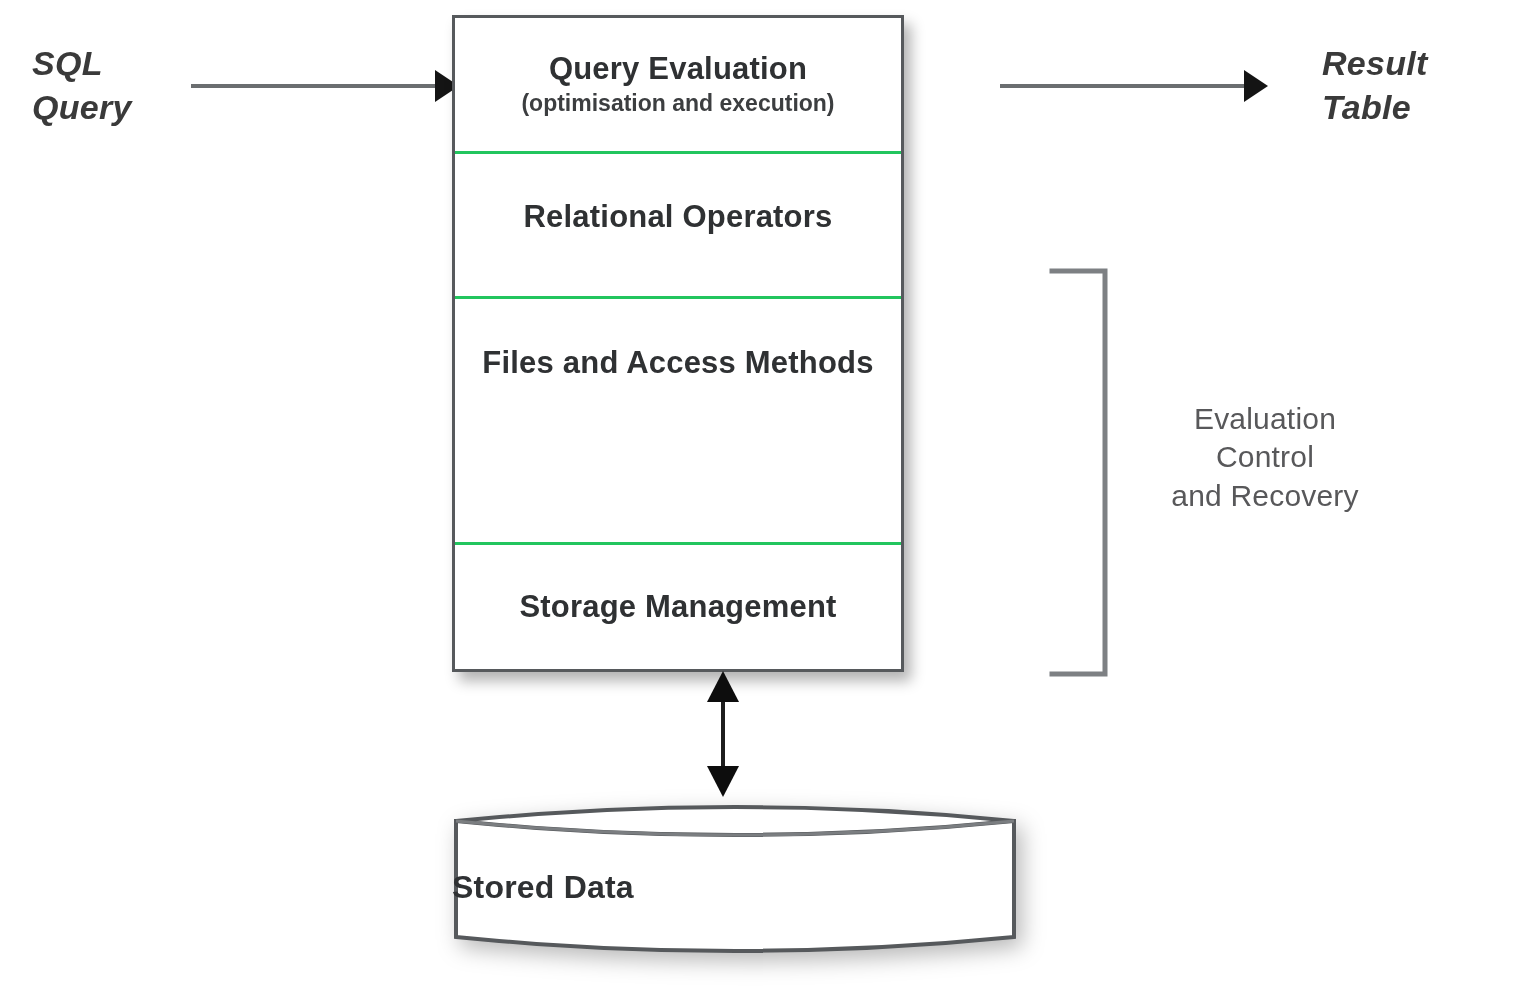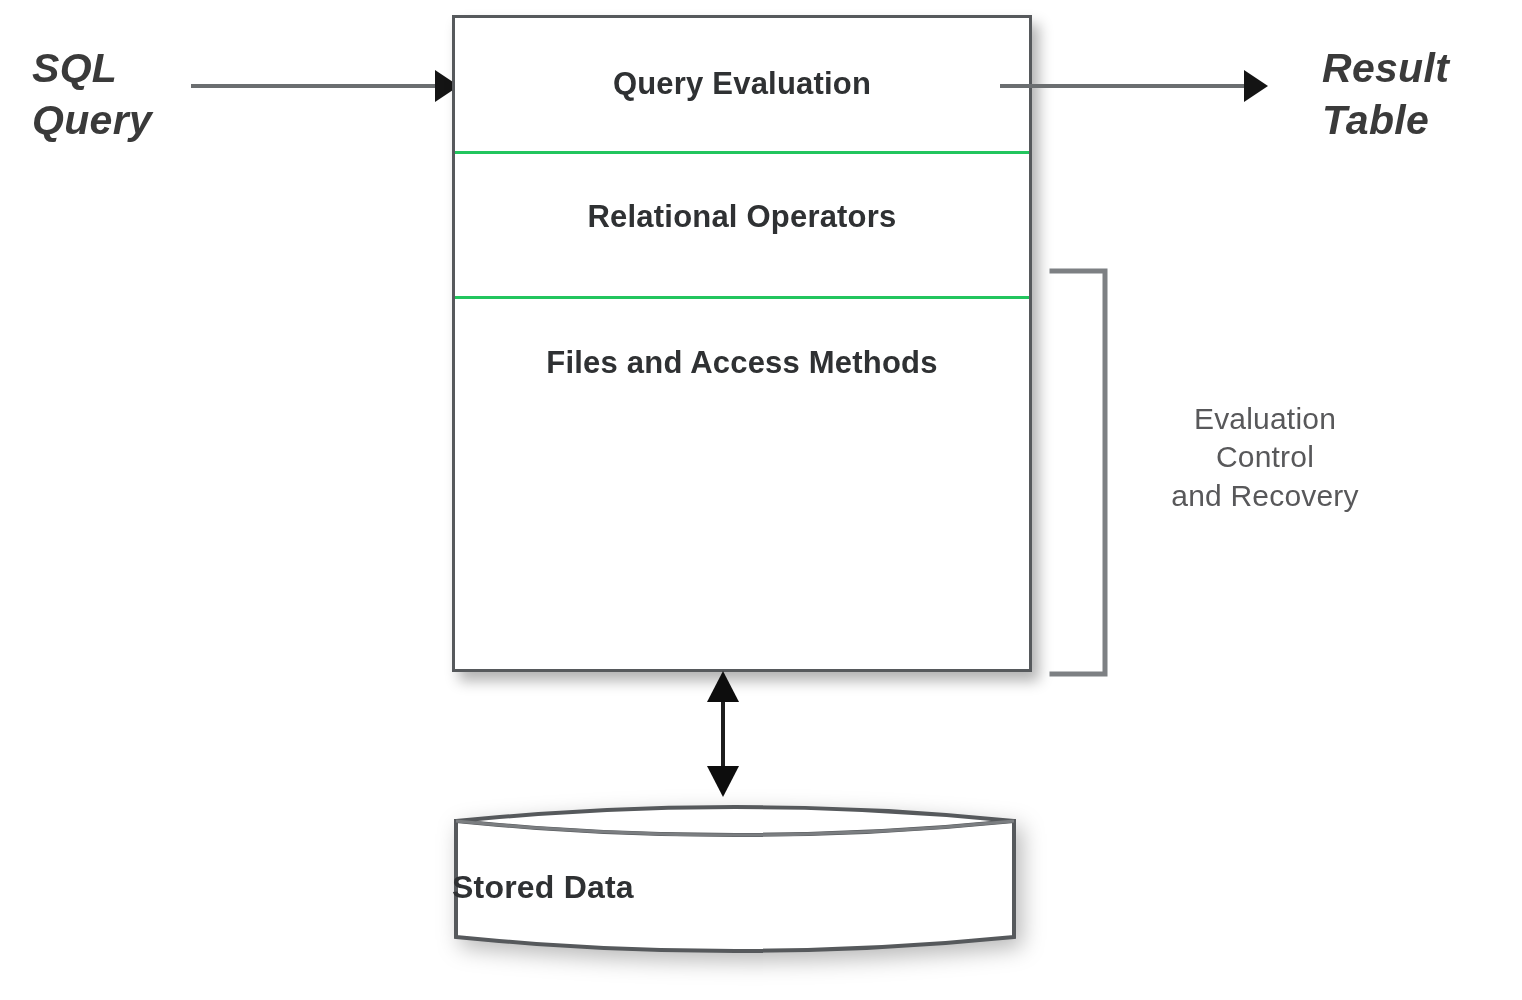"SQL" .side-label { font-size: 41px -> 34px }
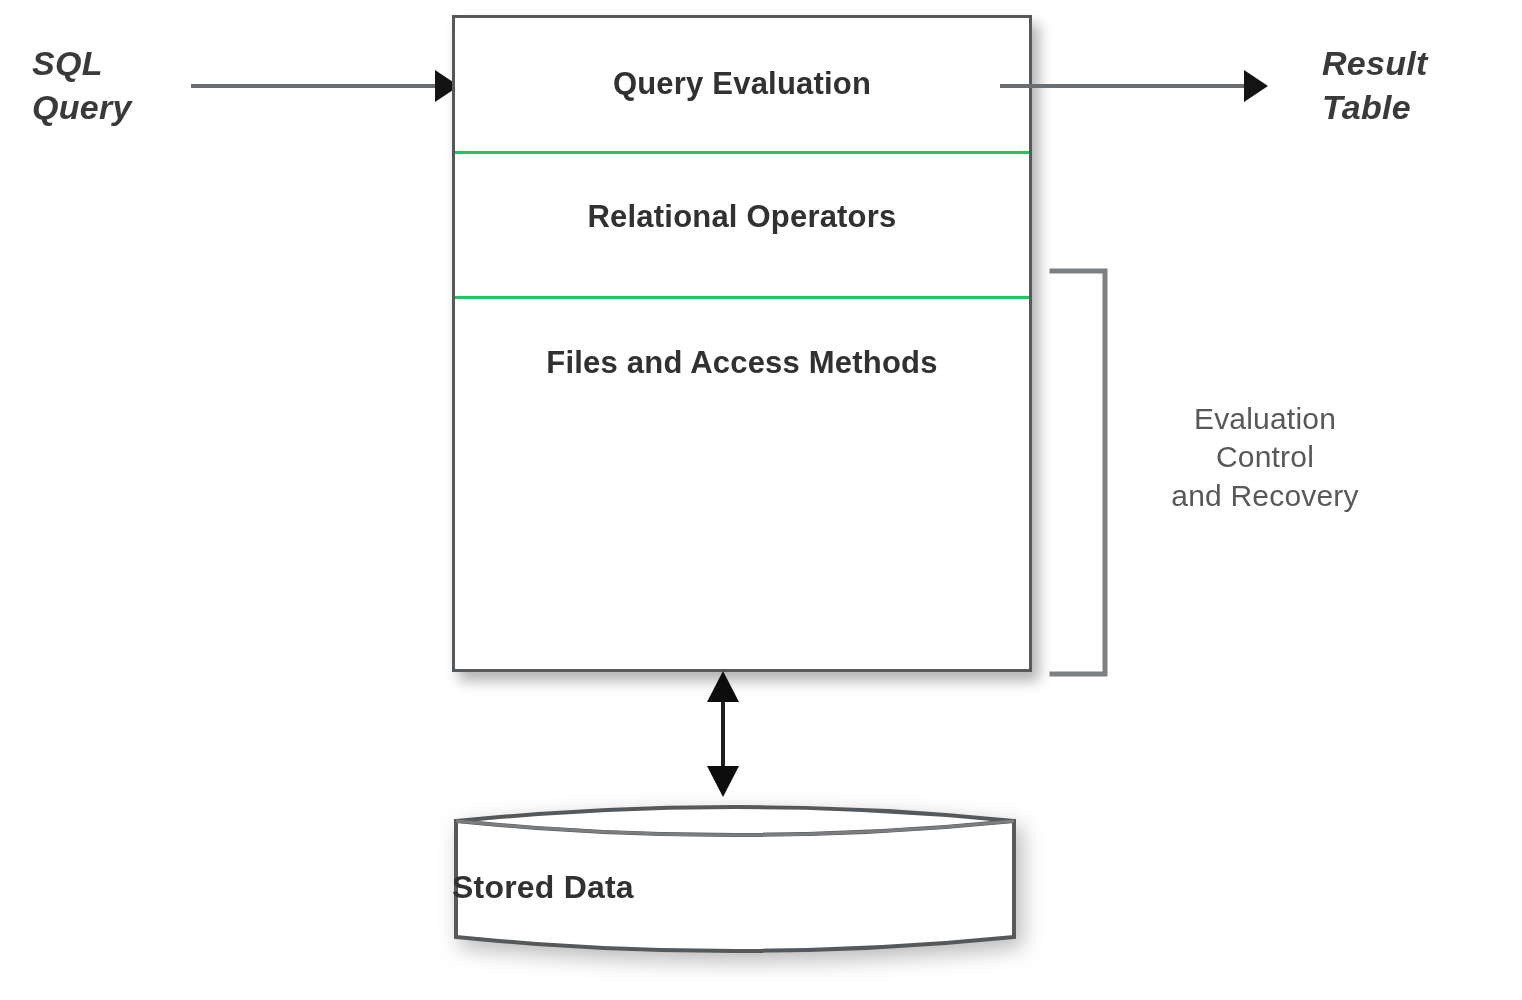"Query Evaluation" #layer-stack { width: 580px -> 452px }
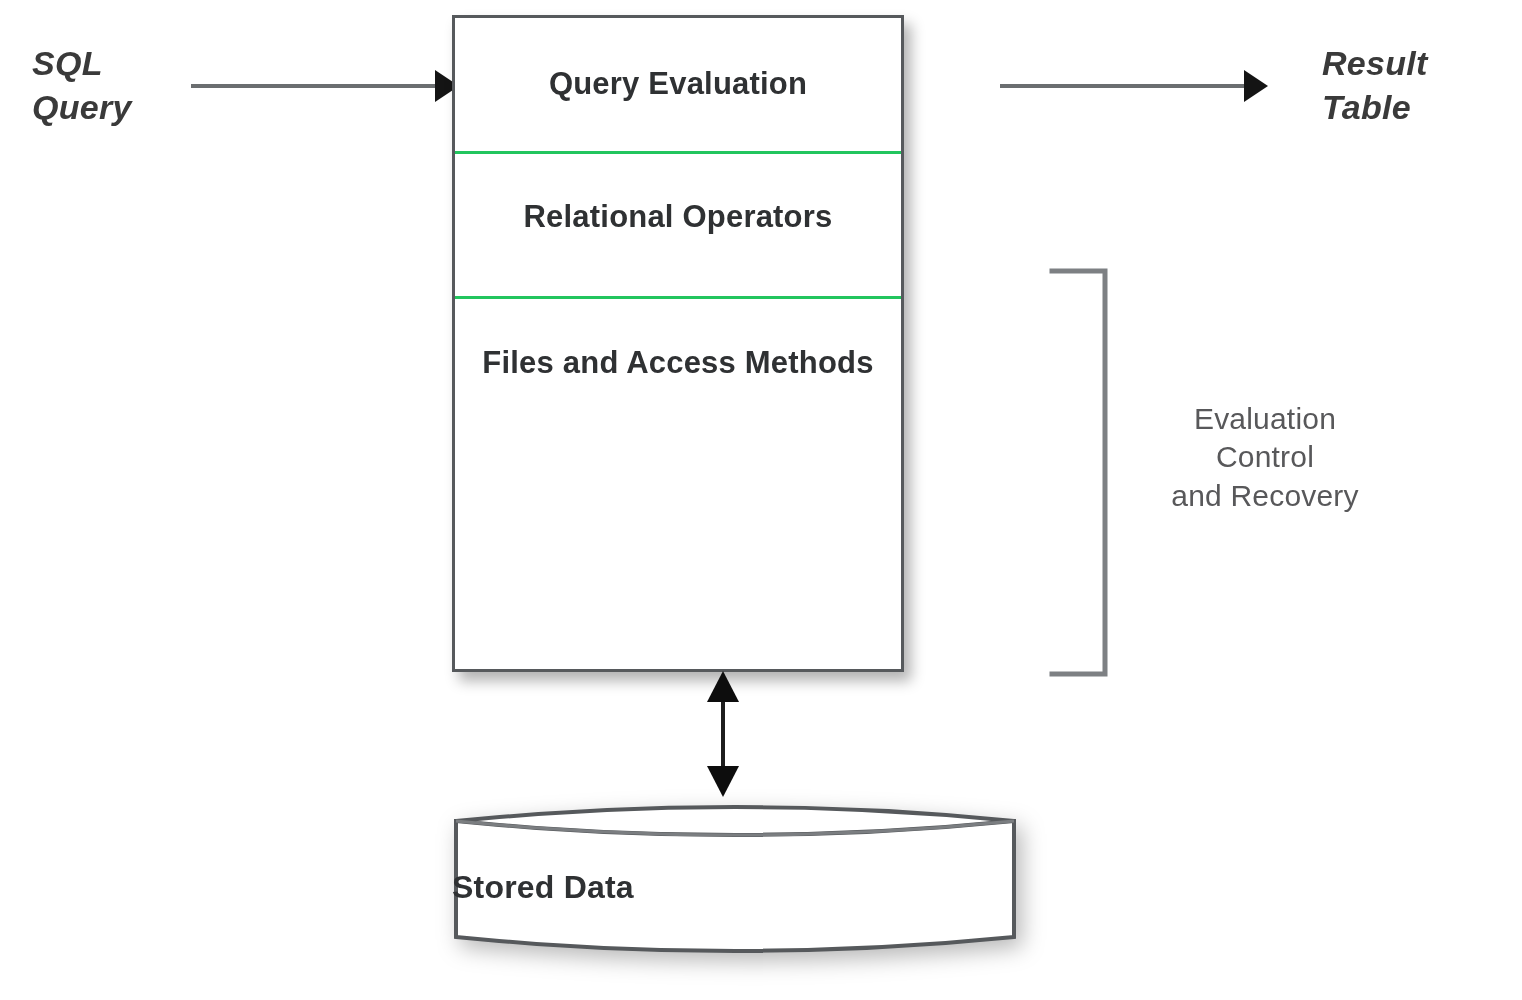"(optimisation and execution)" div.layer-sub { html: none -> <div>(optimisation and execution)</div> }
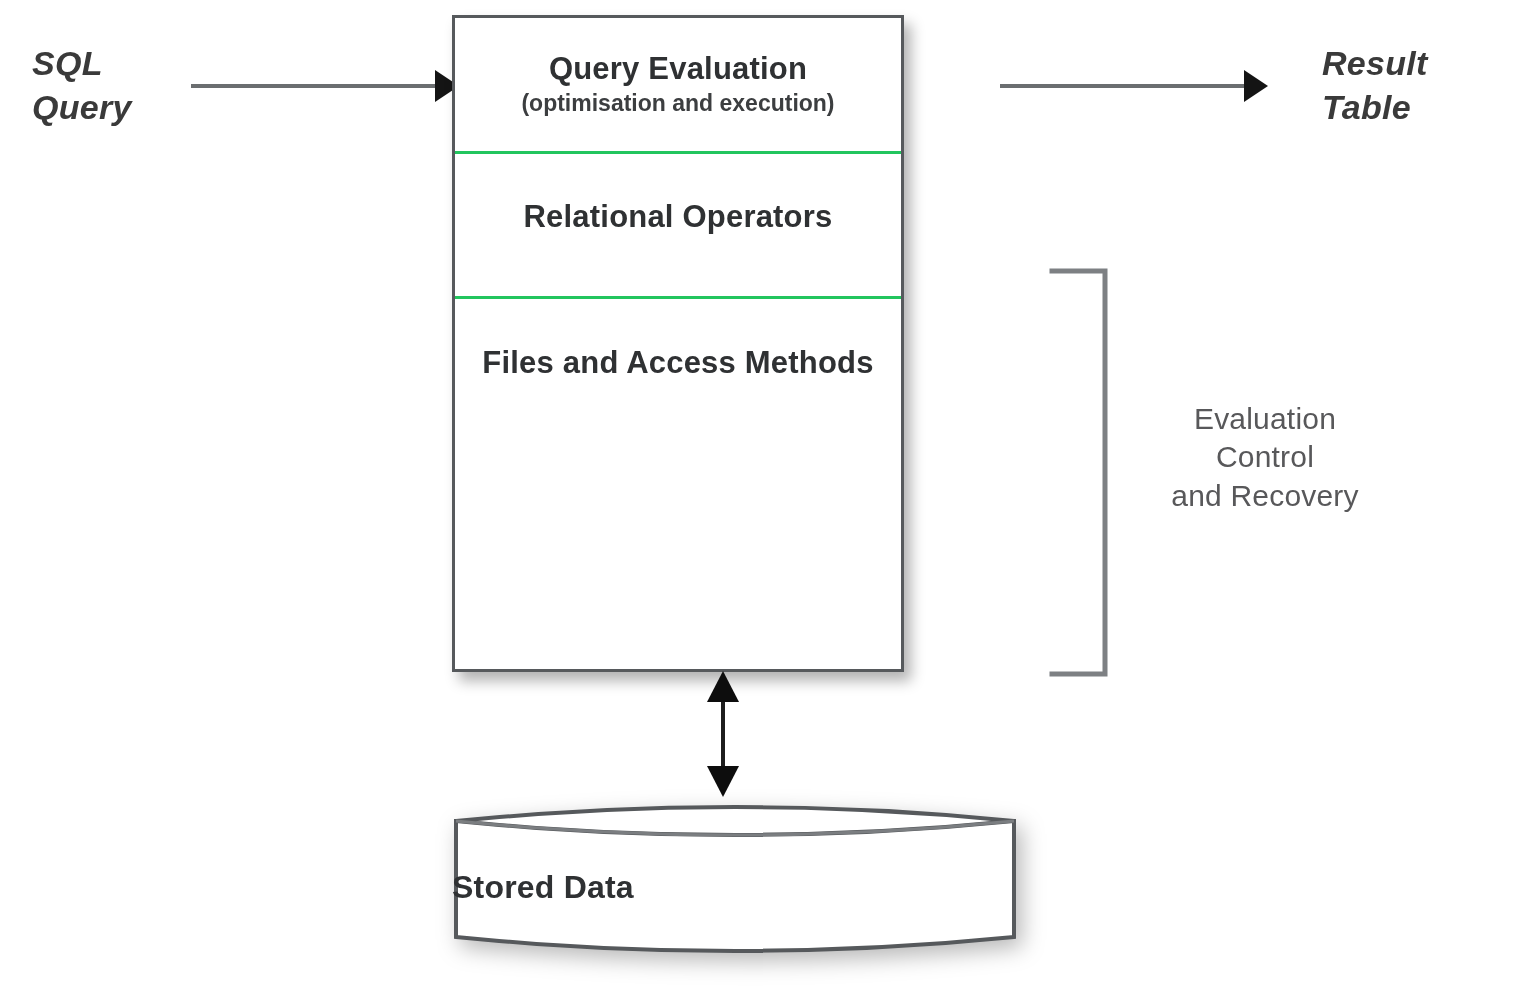"Storage Management" div.layer { html: none -> <div> <div>Storage Management</div> </div> }
